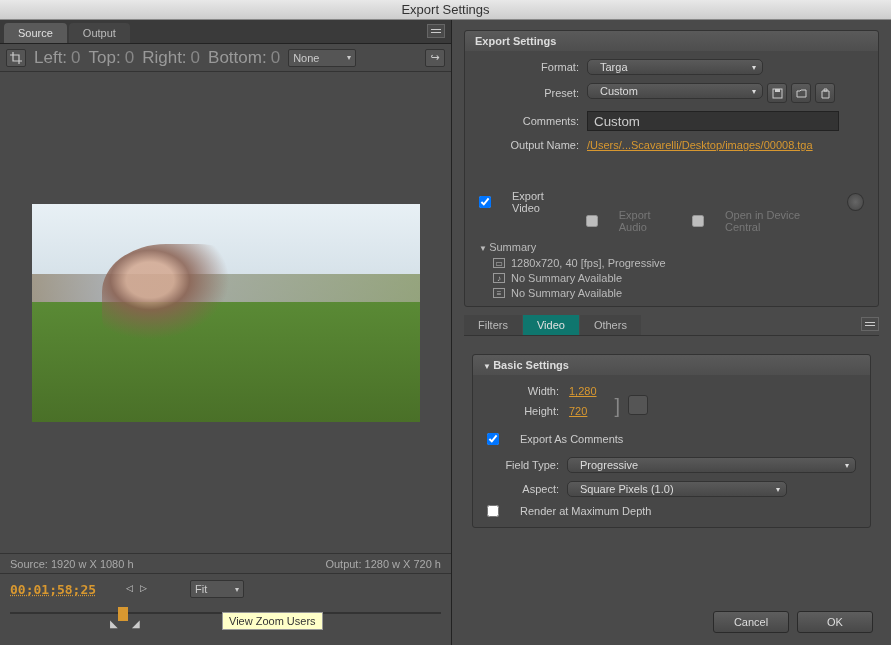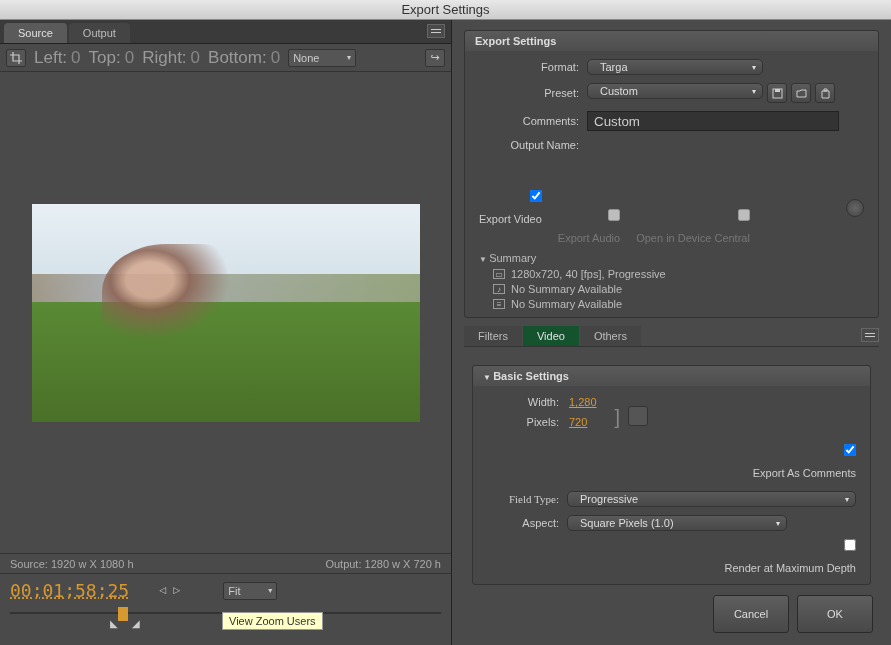"/Users/...Scavarelli/Desktop/images/0000" div.form-ctrl { html: none -> <div> <span>/Users/...Scavarelli/Desktop/images/00008.tga</span> </div> }
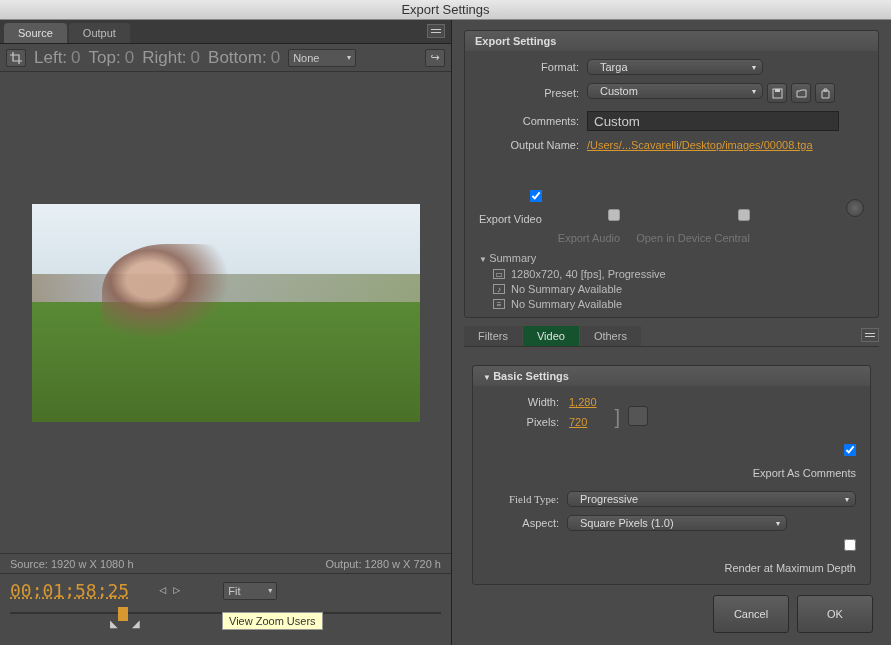"Export Video" .chk { align-items: flex-end -> center; flex-direction: column -> none; gap: 11px -> 21px }
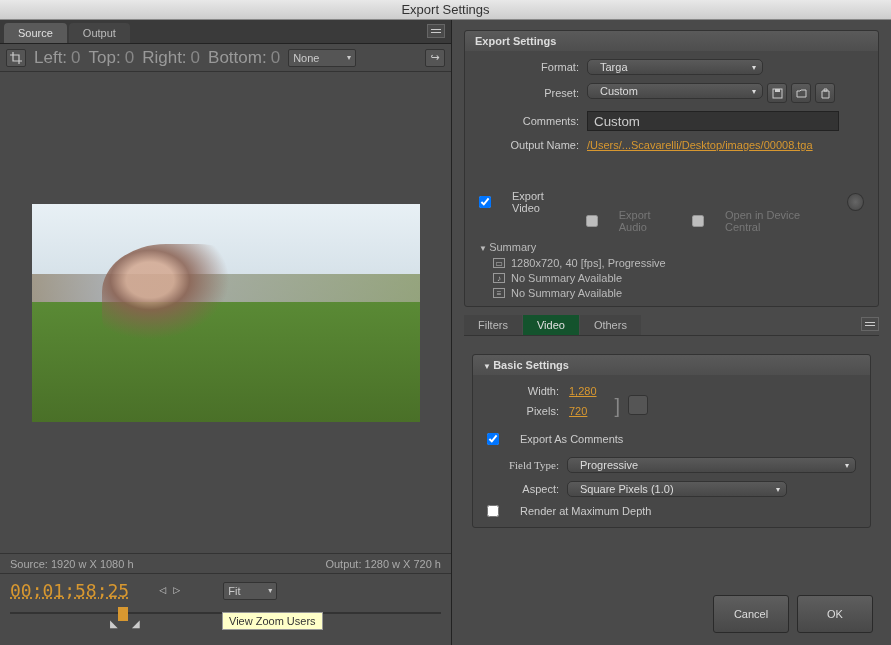"Video" .sub-tab.active { background: #14532d -> #0f766e }
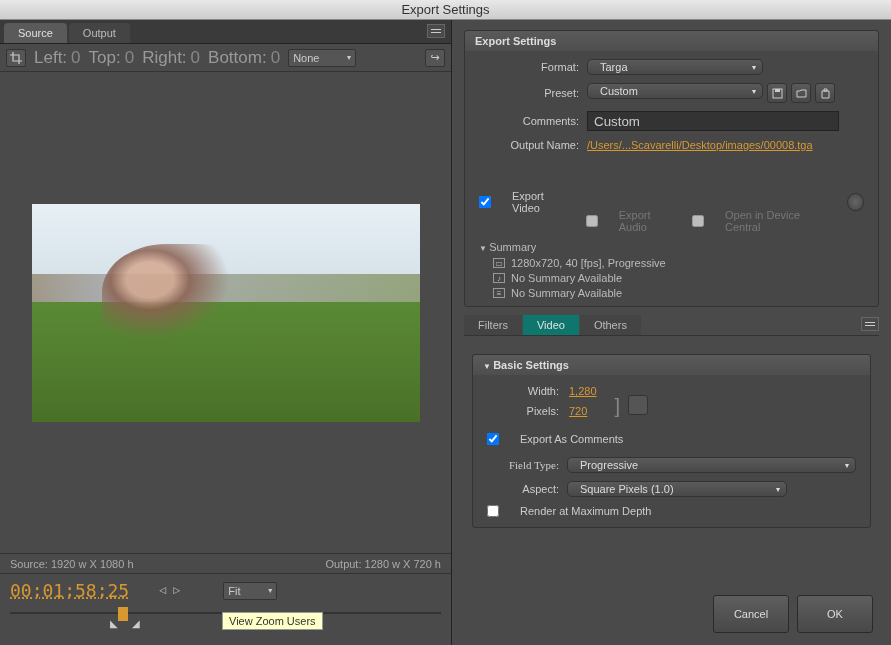"Pixels:" span.dim-label { text: Pixels -> Height }
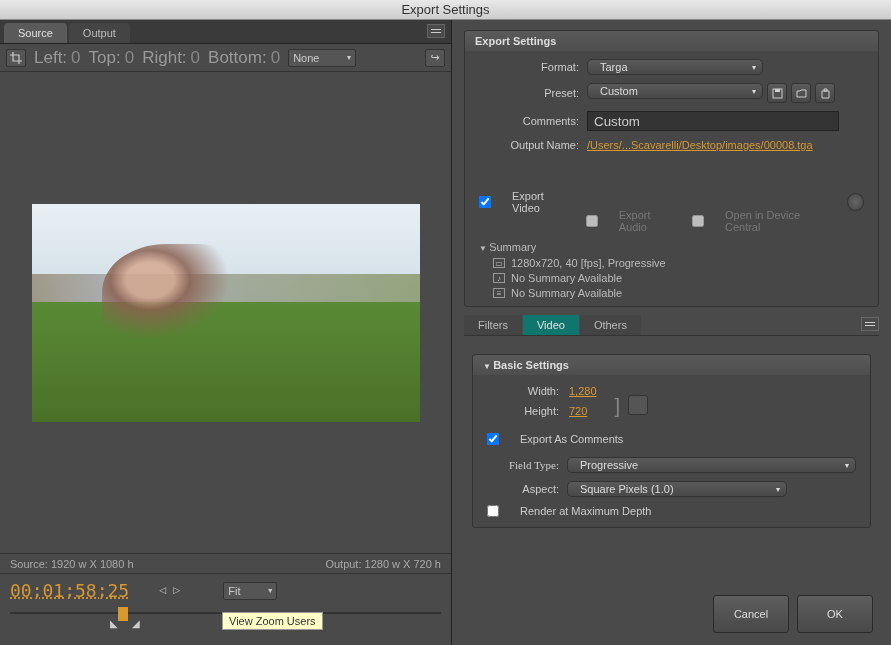"Field Type:" div.form-label { font-family: Liberation Serif, serif -> none }
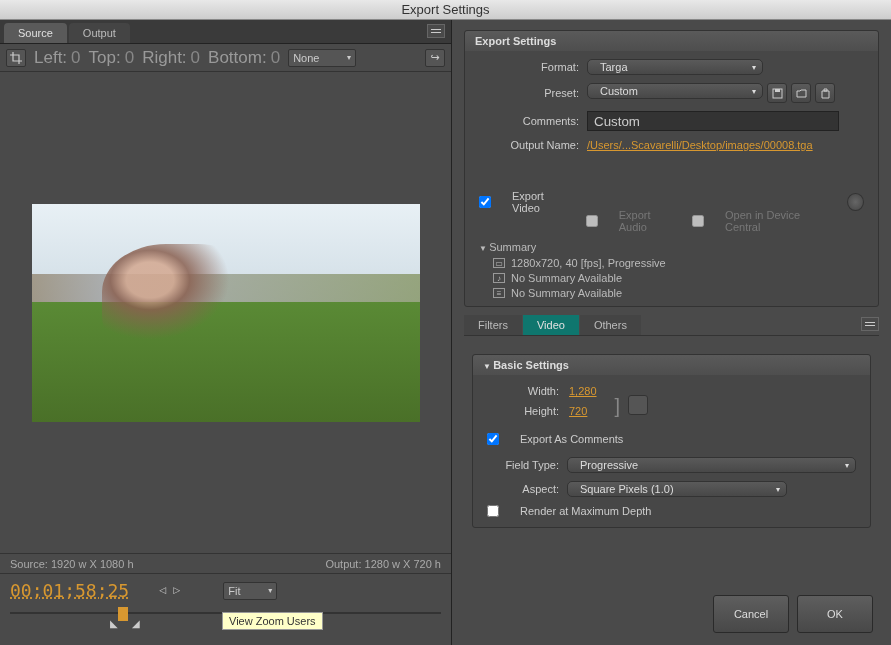"00;01;58;25" .timecode { font-size: 18px -> 13px; font-weight: none -> bold }
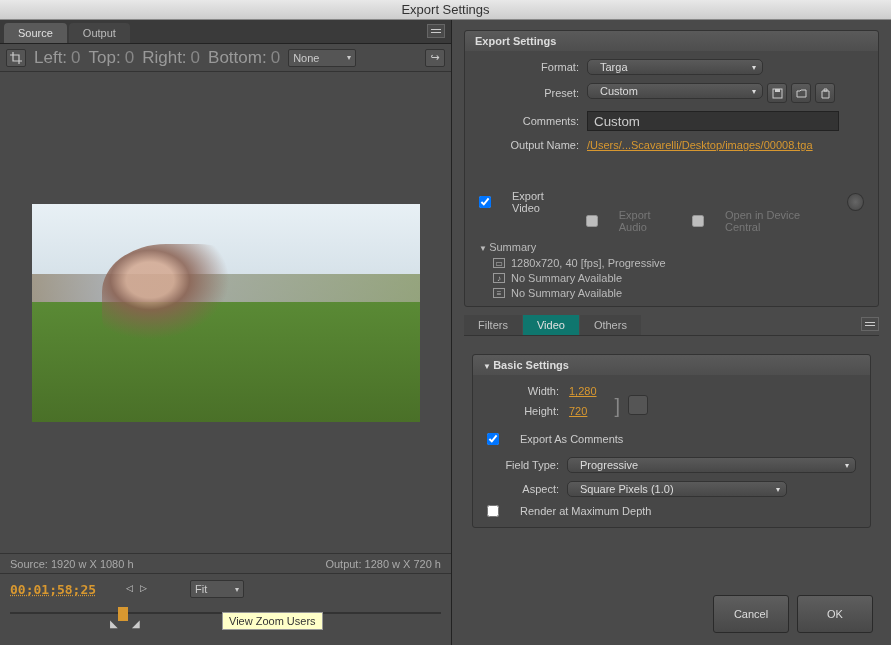"Cancel" .btn { height: 38px -> 22px }
